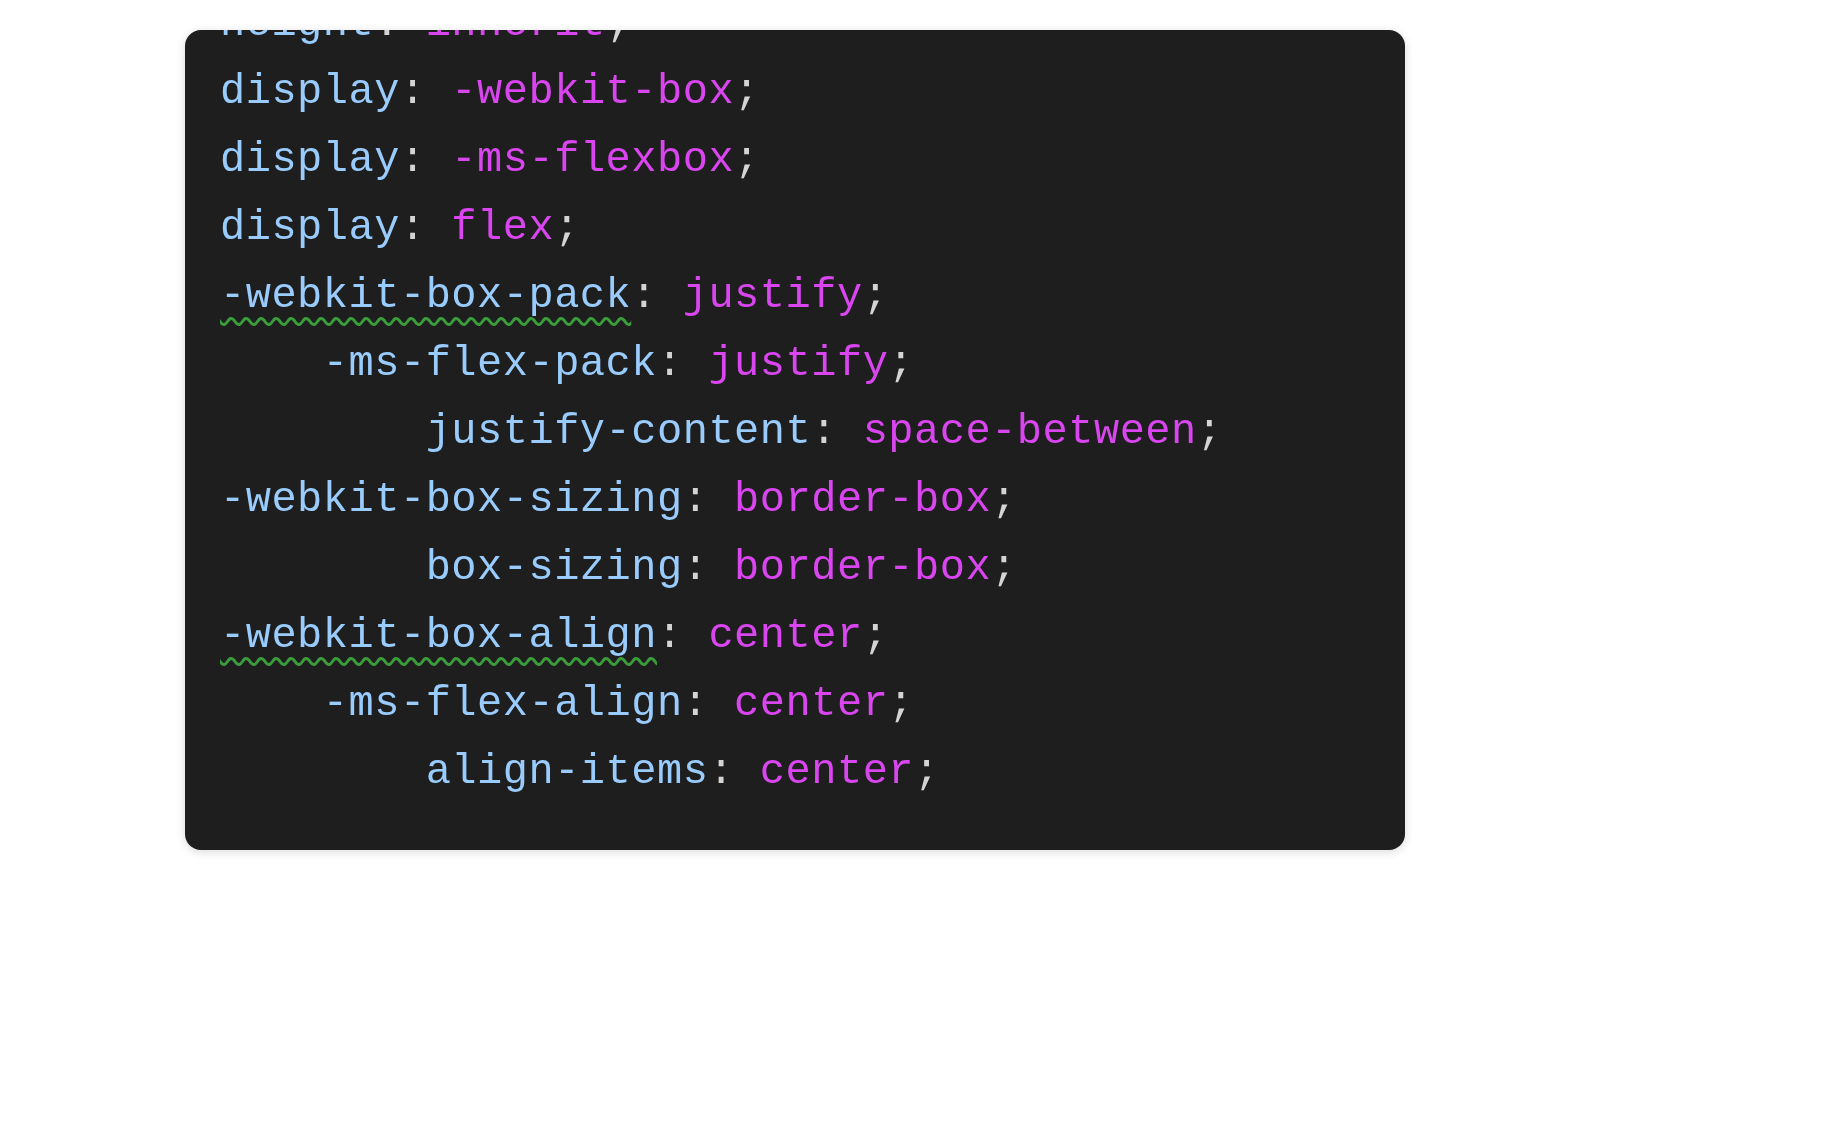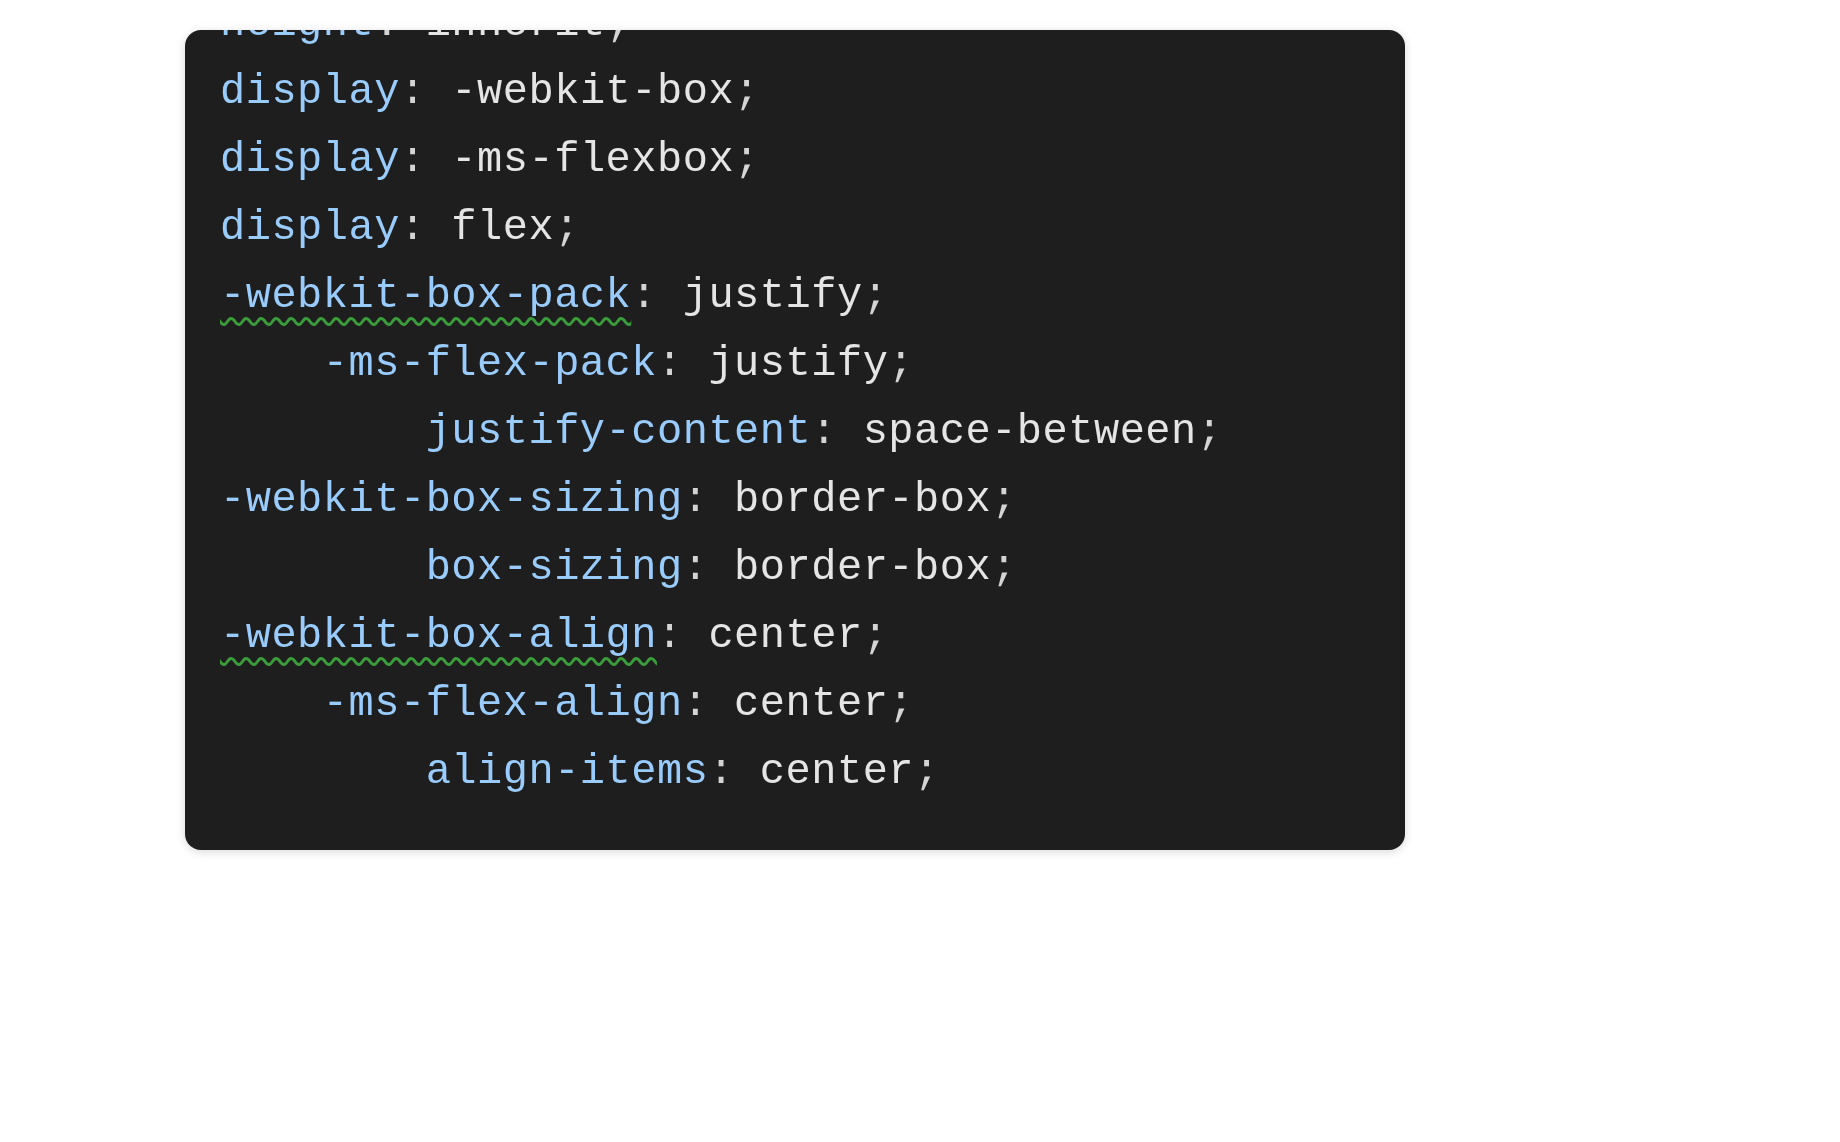"-webkit-box" .val { color: #e5e5e5 -> #d946ef }
